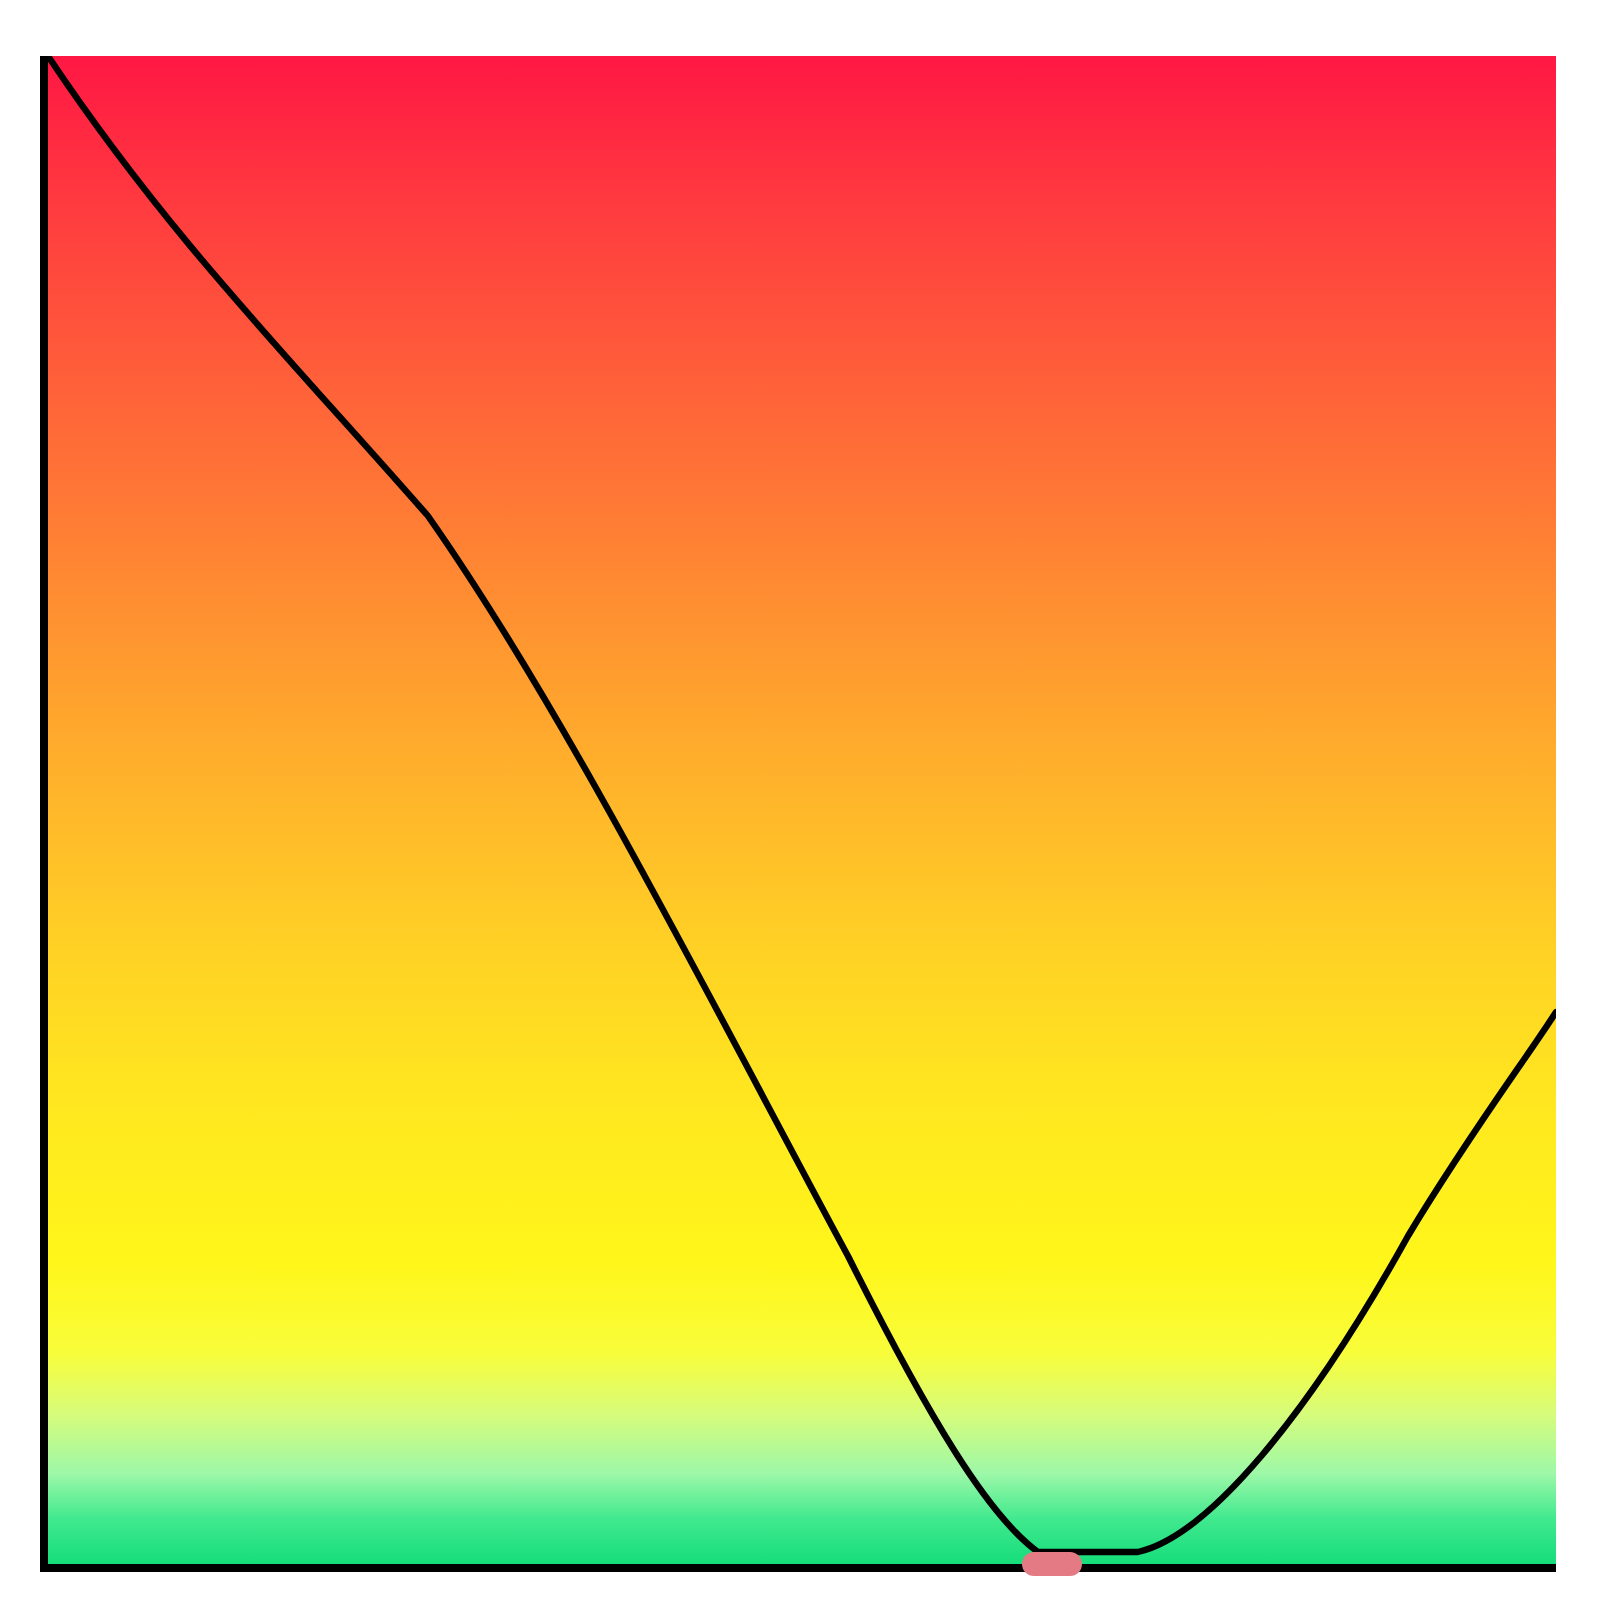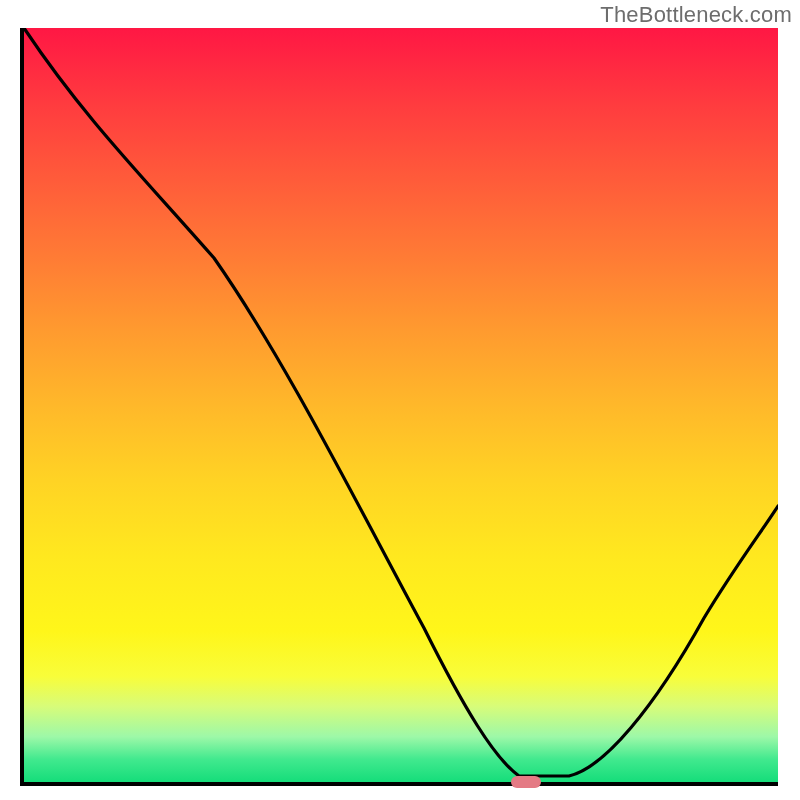"TheBottleneck.com" div.watermark { html: <div>TheBottleneck.com</div> -> none }
